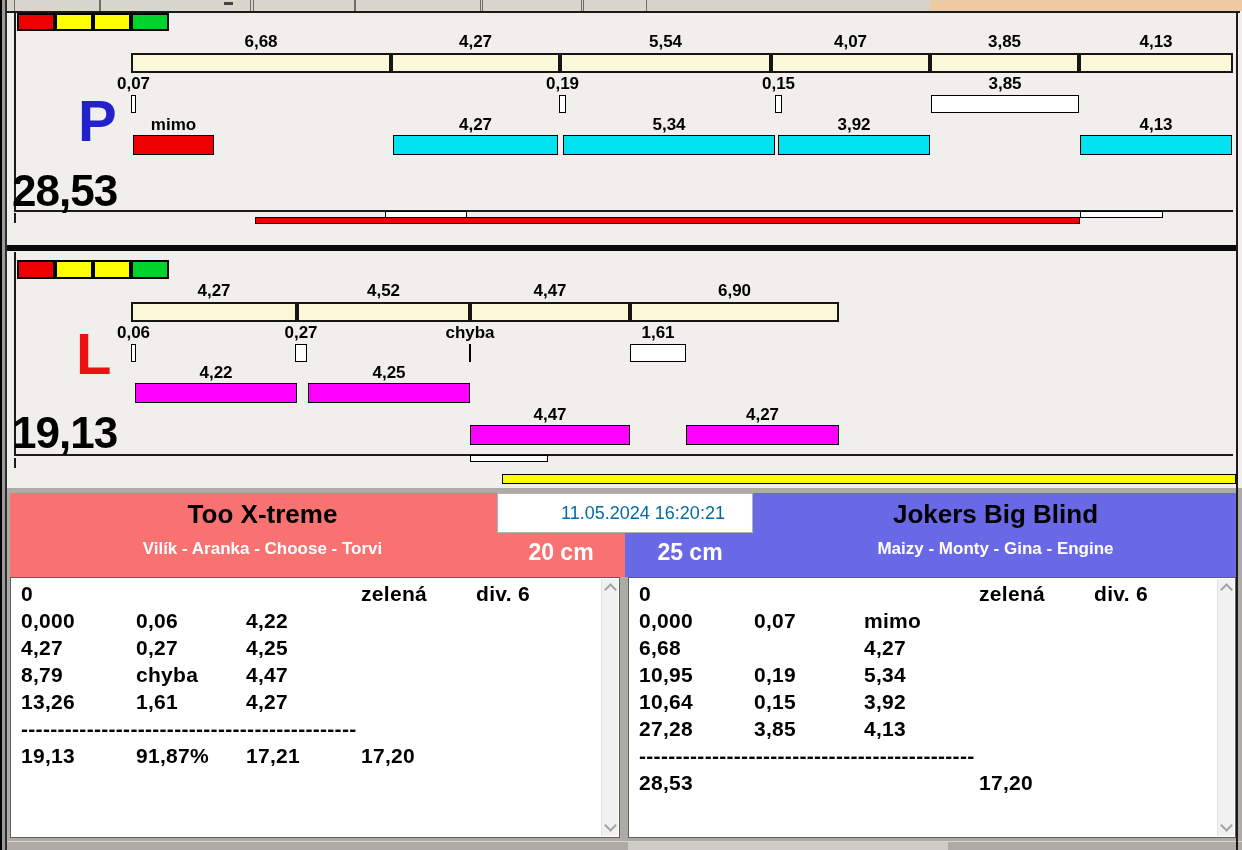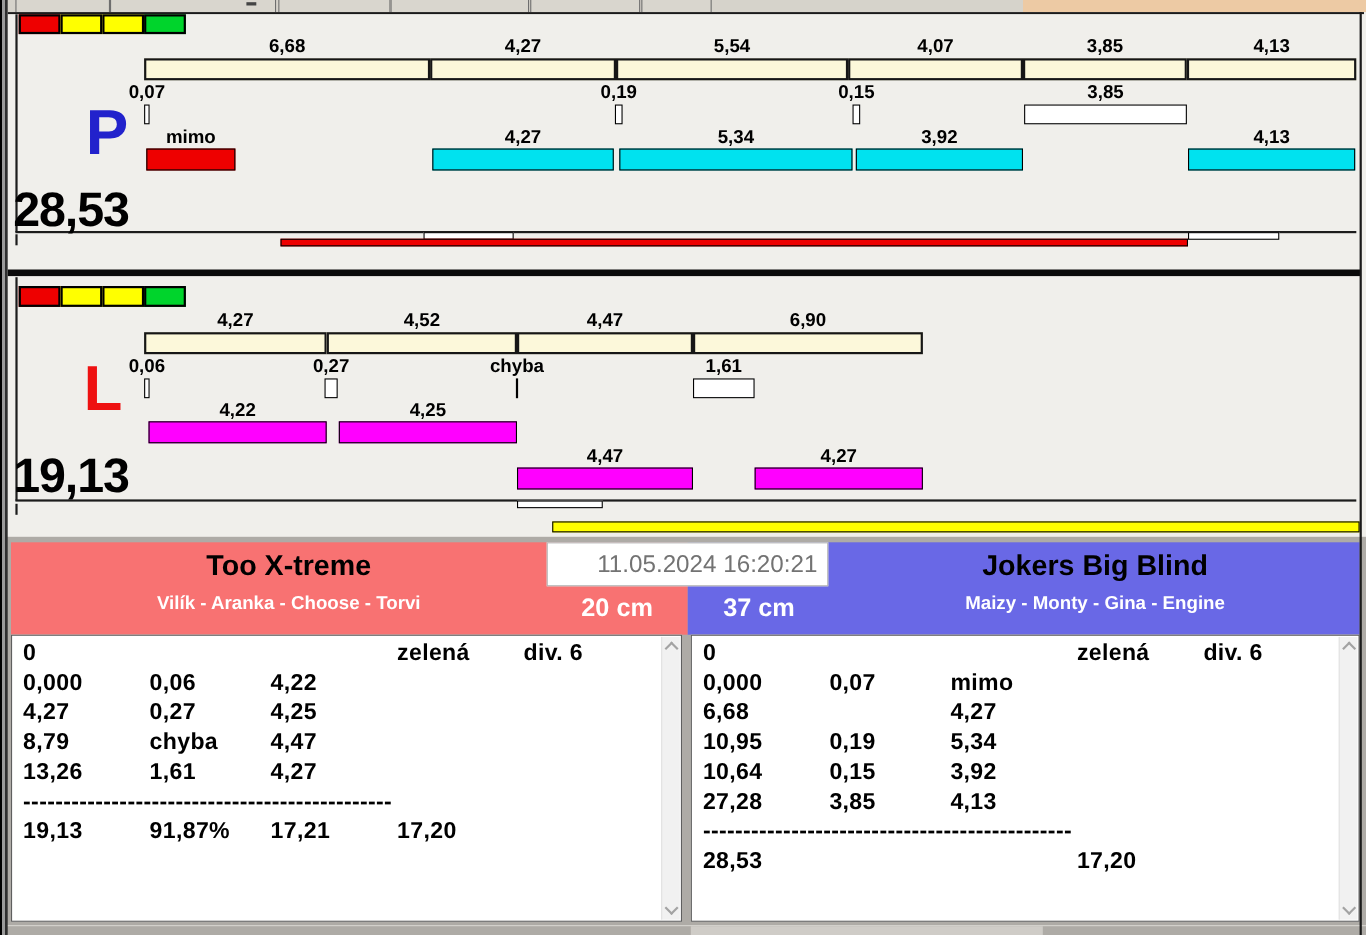"11.05.2024 16:20:21" .stamp { color: #737373 -> #0369a1; font-size: 22px -> 18px }
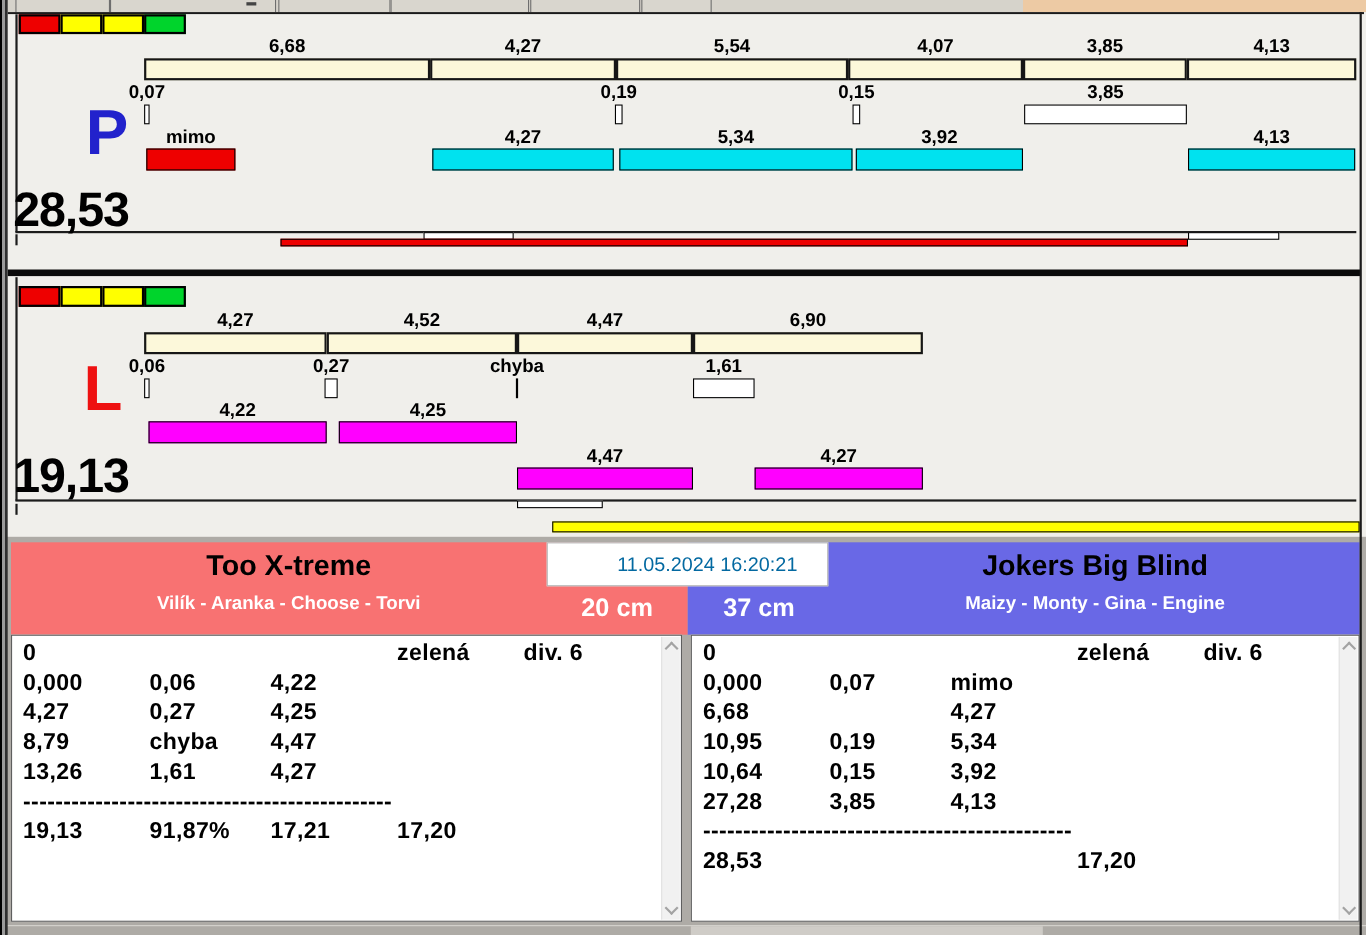"37 cm" div.cm { text: 37 -> 25 }
